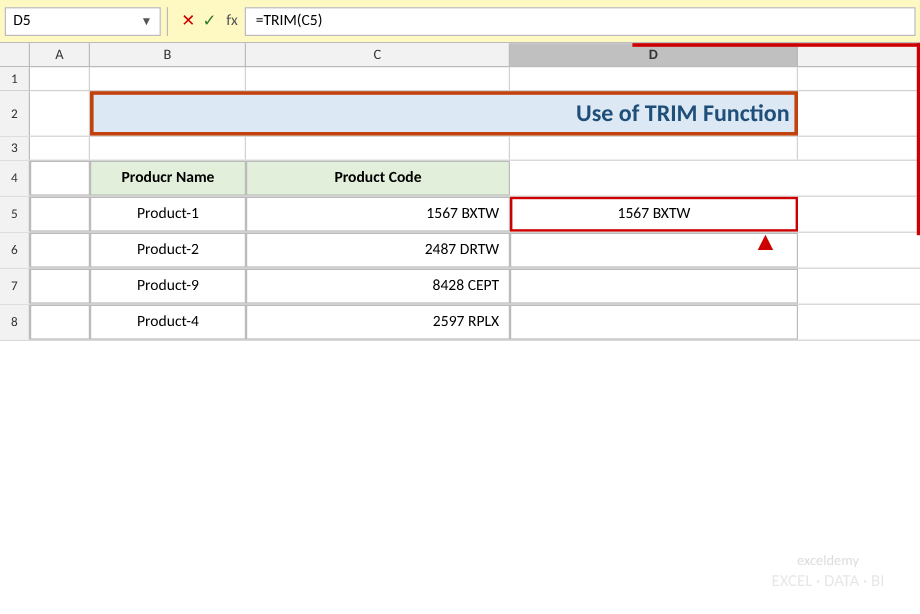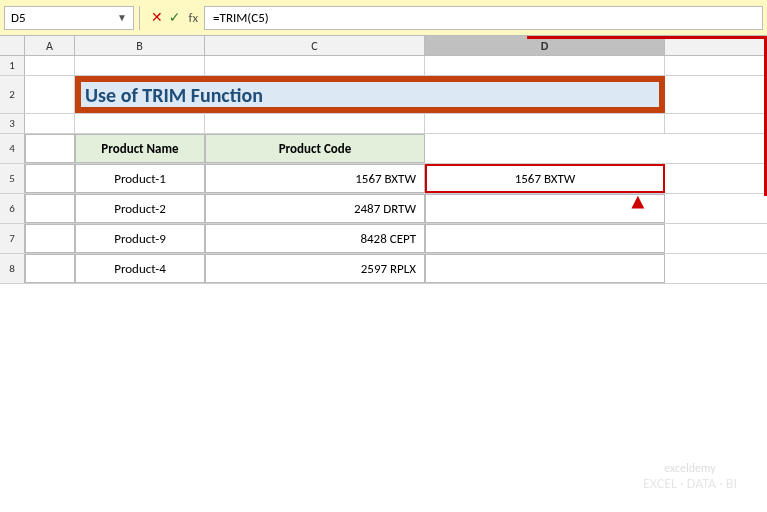"Use of TRIM Function" .title-cell { border: 6px solid #c2410c -> 3px solid #c2410c; justify-content: flex-start -> flex-end }
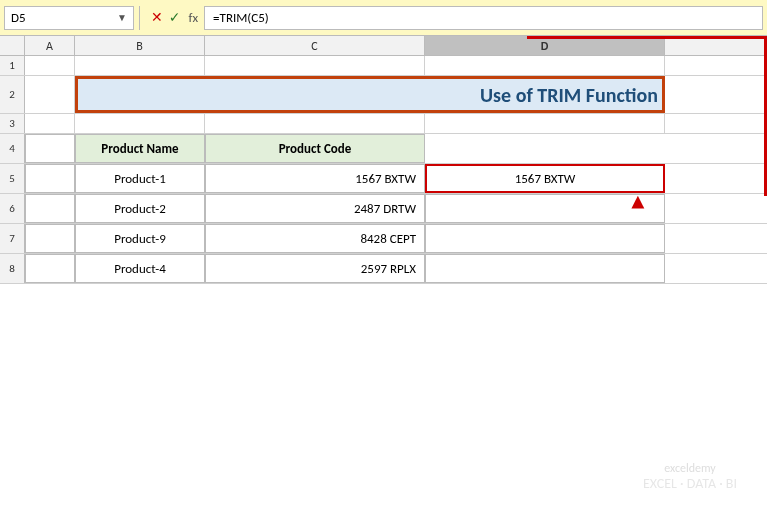"Product Name" span { text: Product -> Producr }
